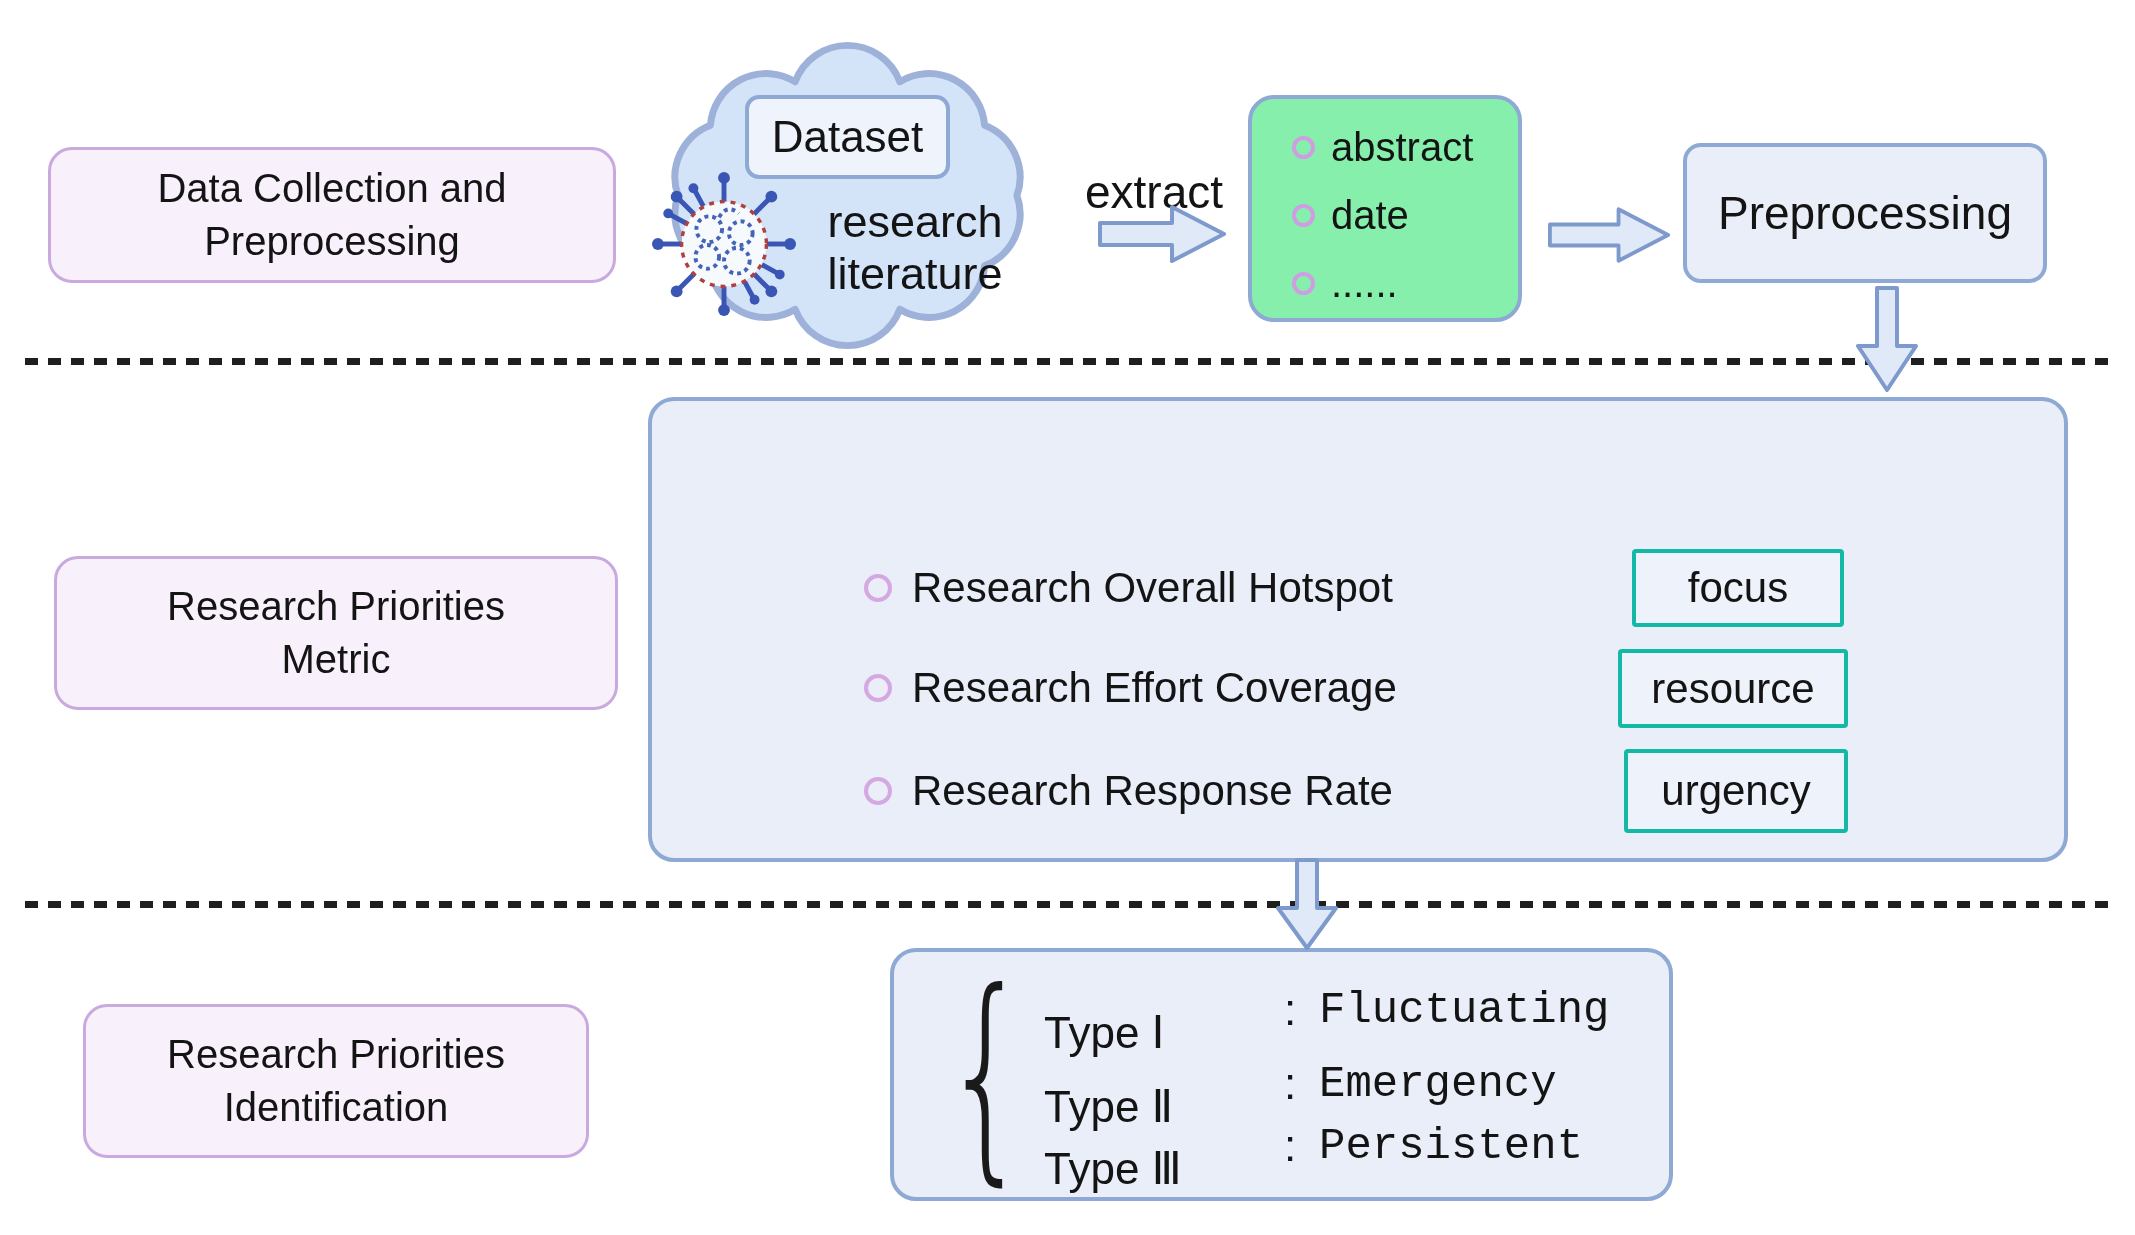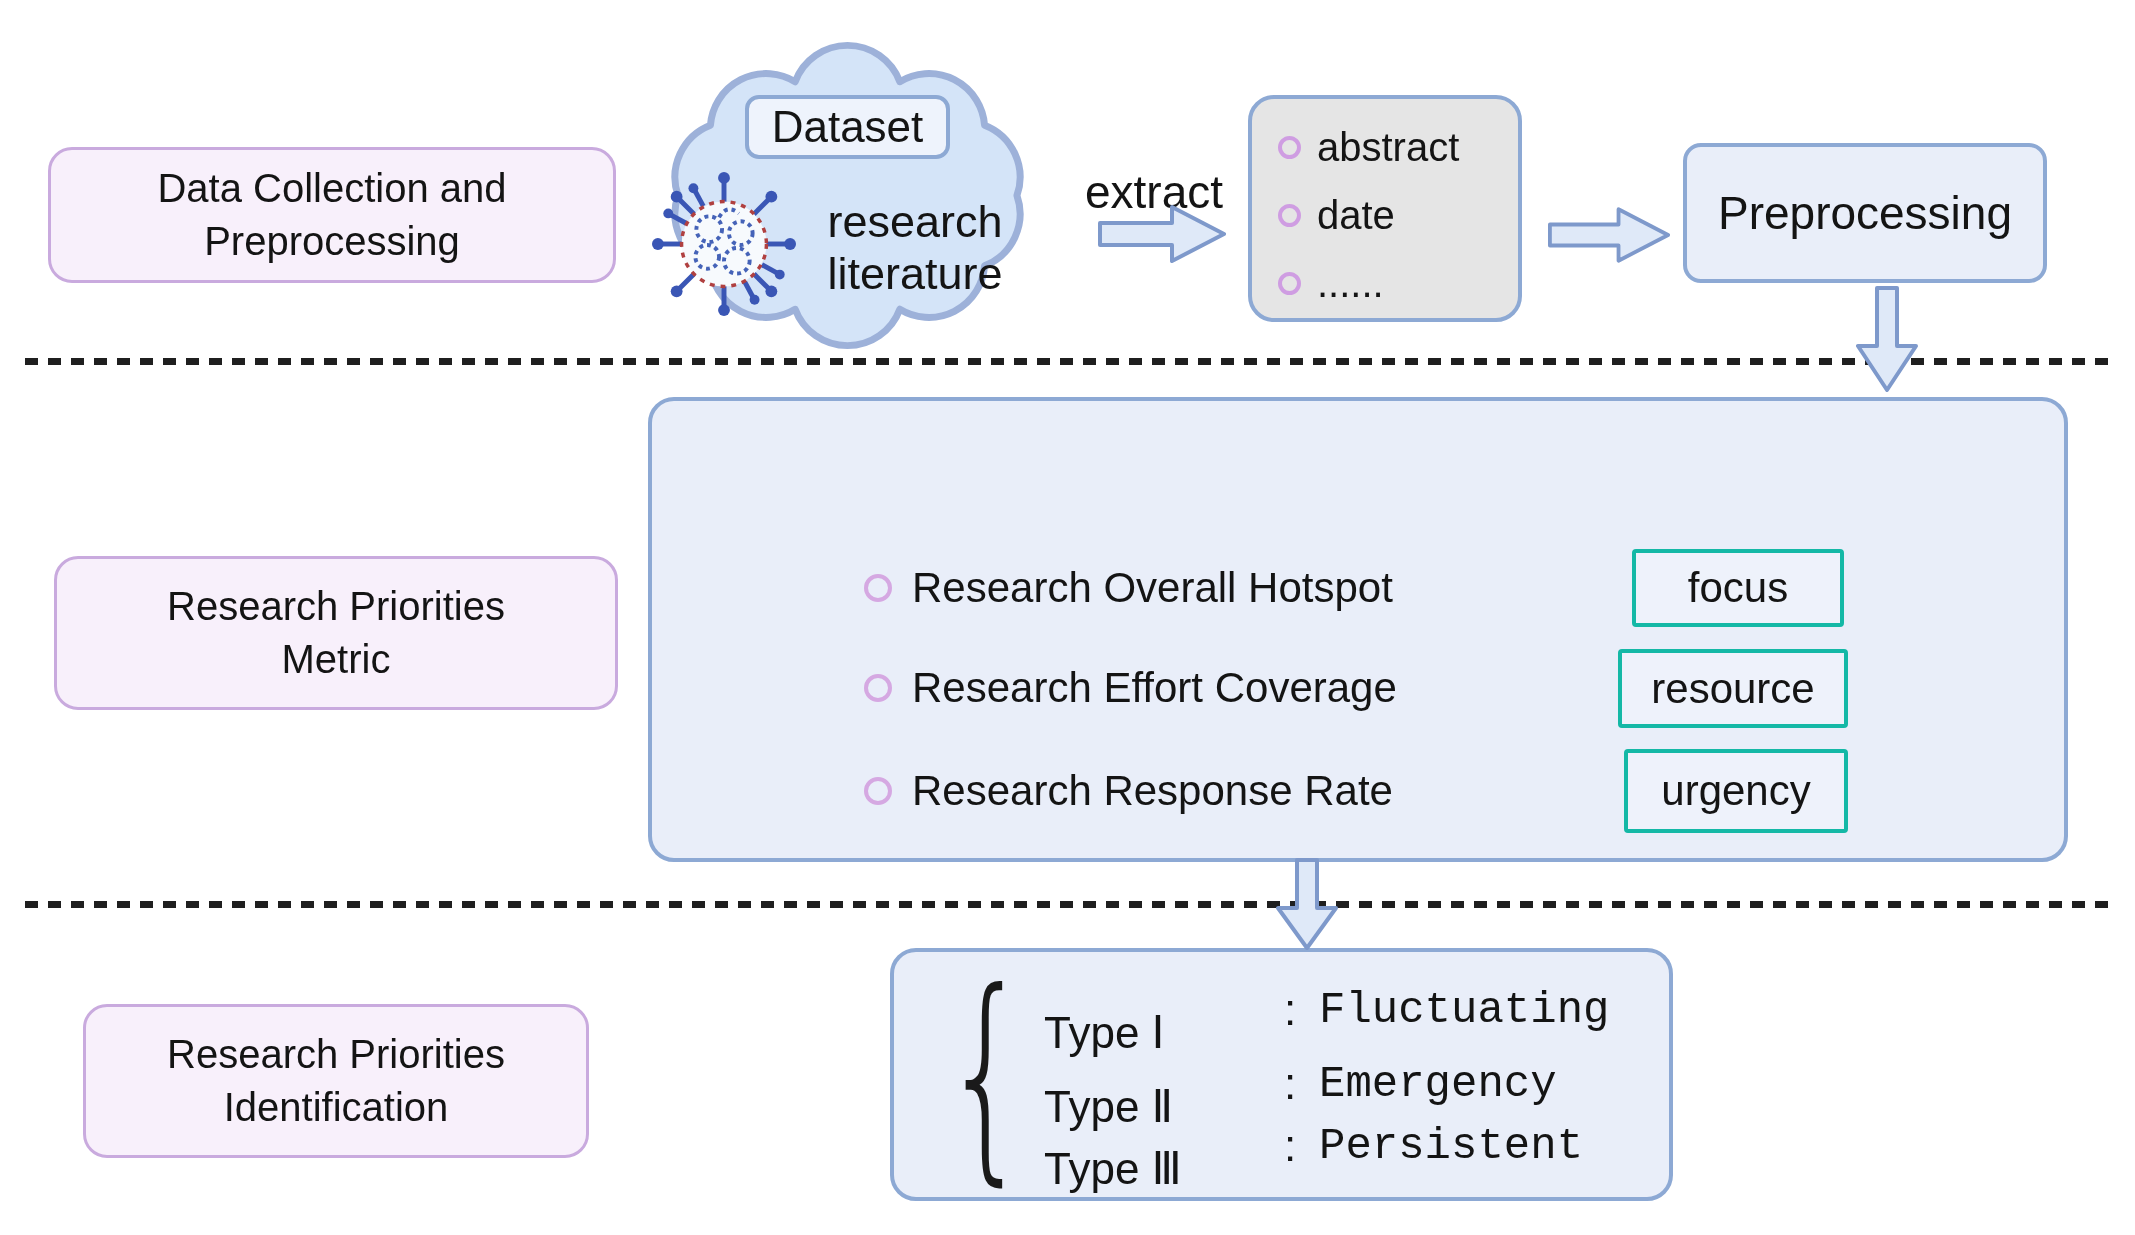"Dataset" div.abs { height: 64px -> 84px }
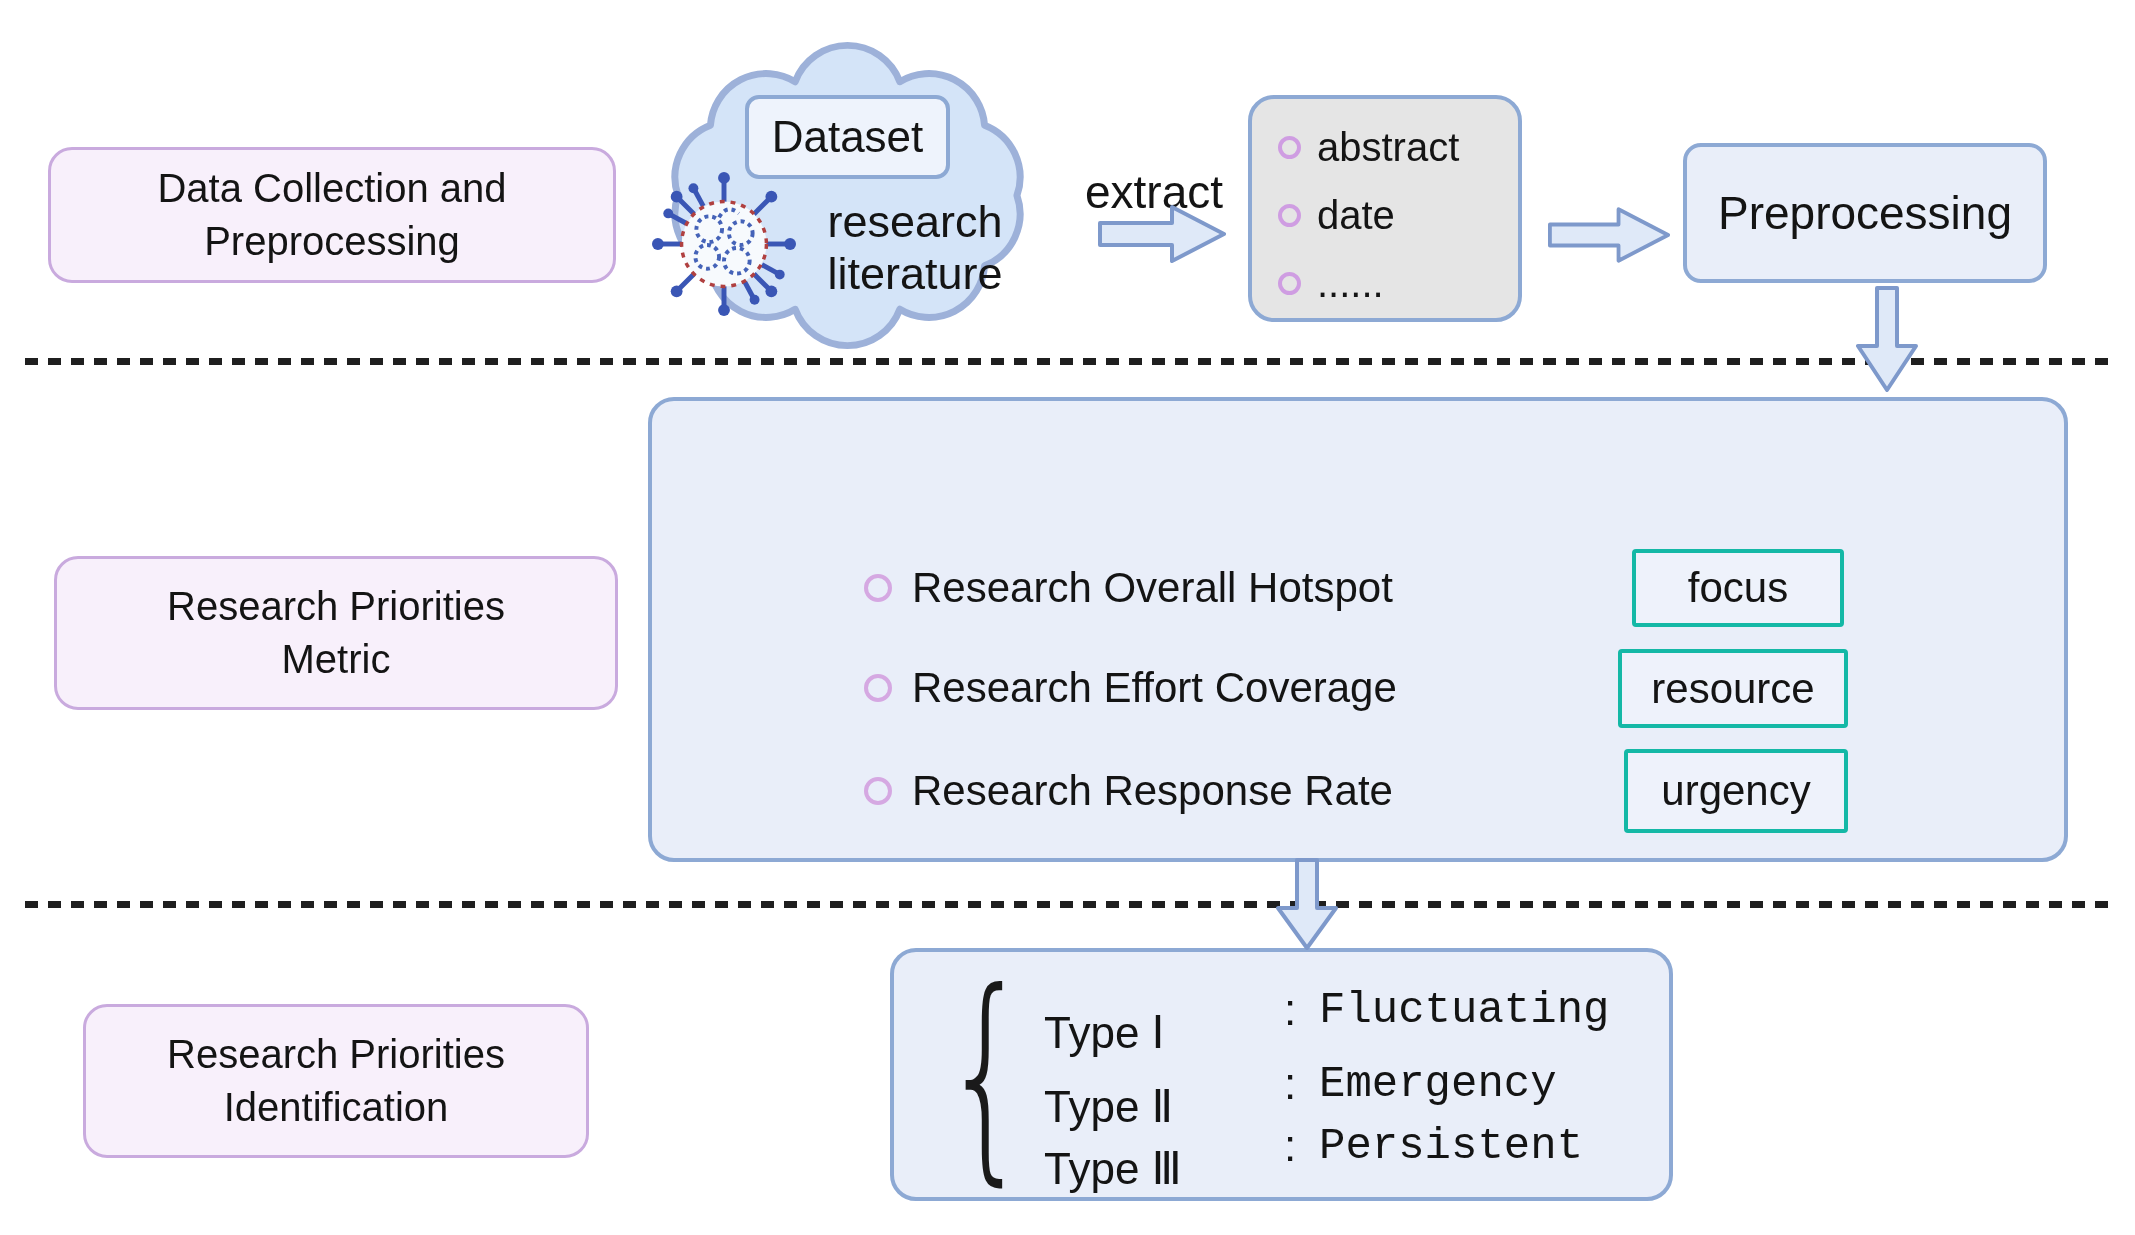"abstract" .fields-box { background: #e5e5e5 -> #86efac; padding: 24px 0 0 26px -> 24px 0 0 40px }
